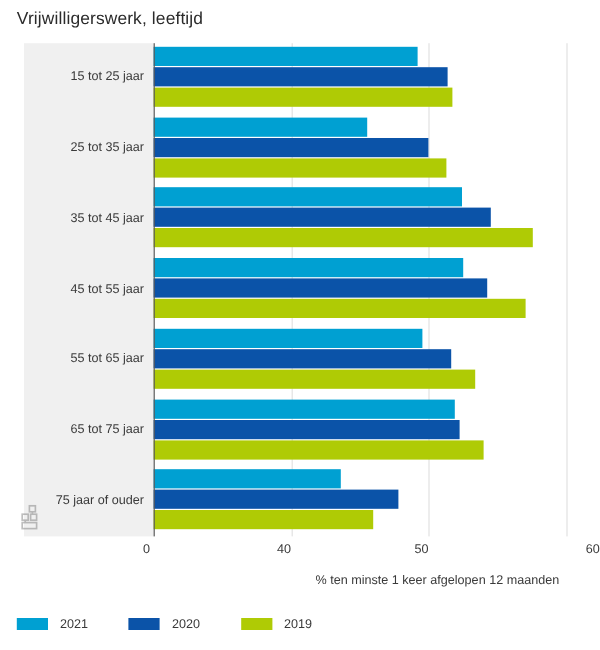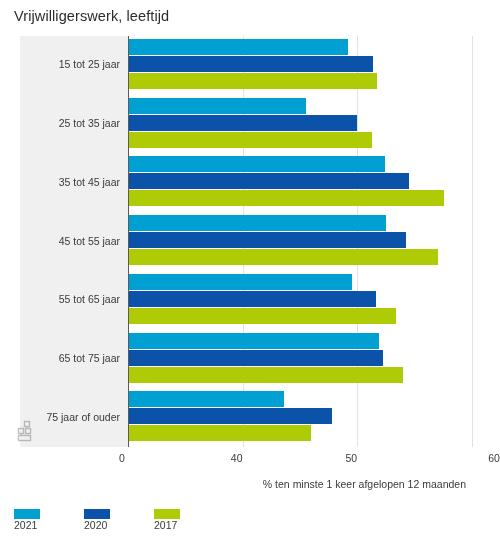"2021" .legend-item { align-items: none -> center; flex-direction: column -> none }
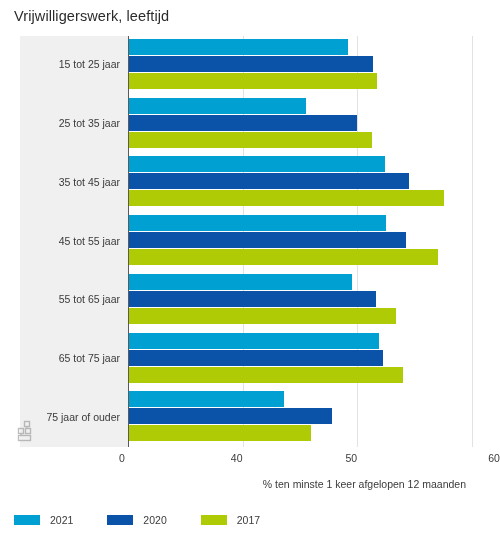"2017" span.legend-label { text: 2017 -> 2019 }
